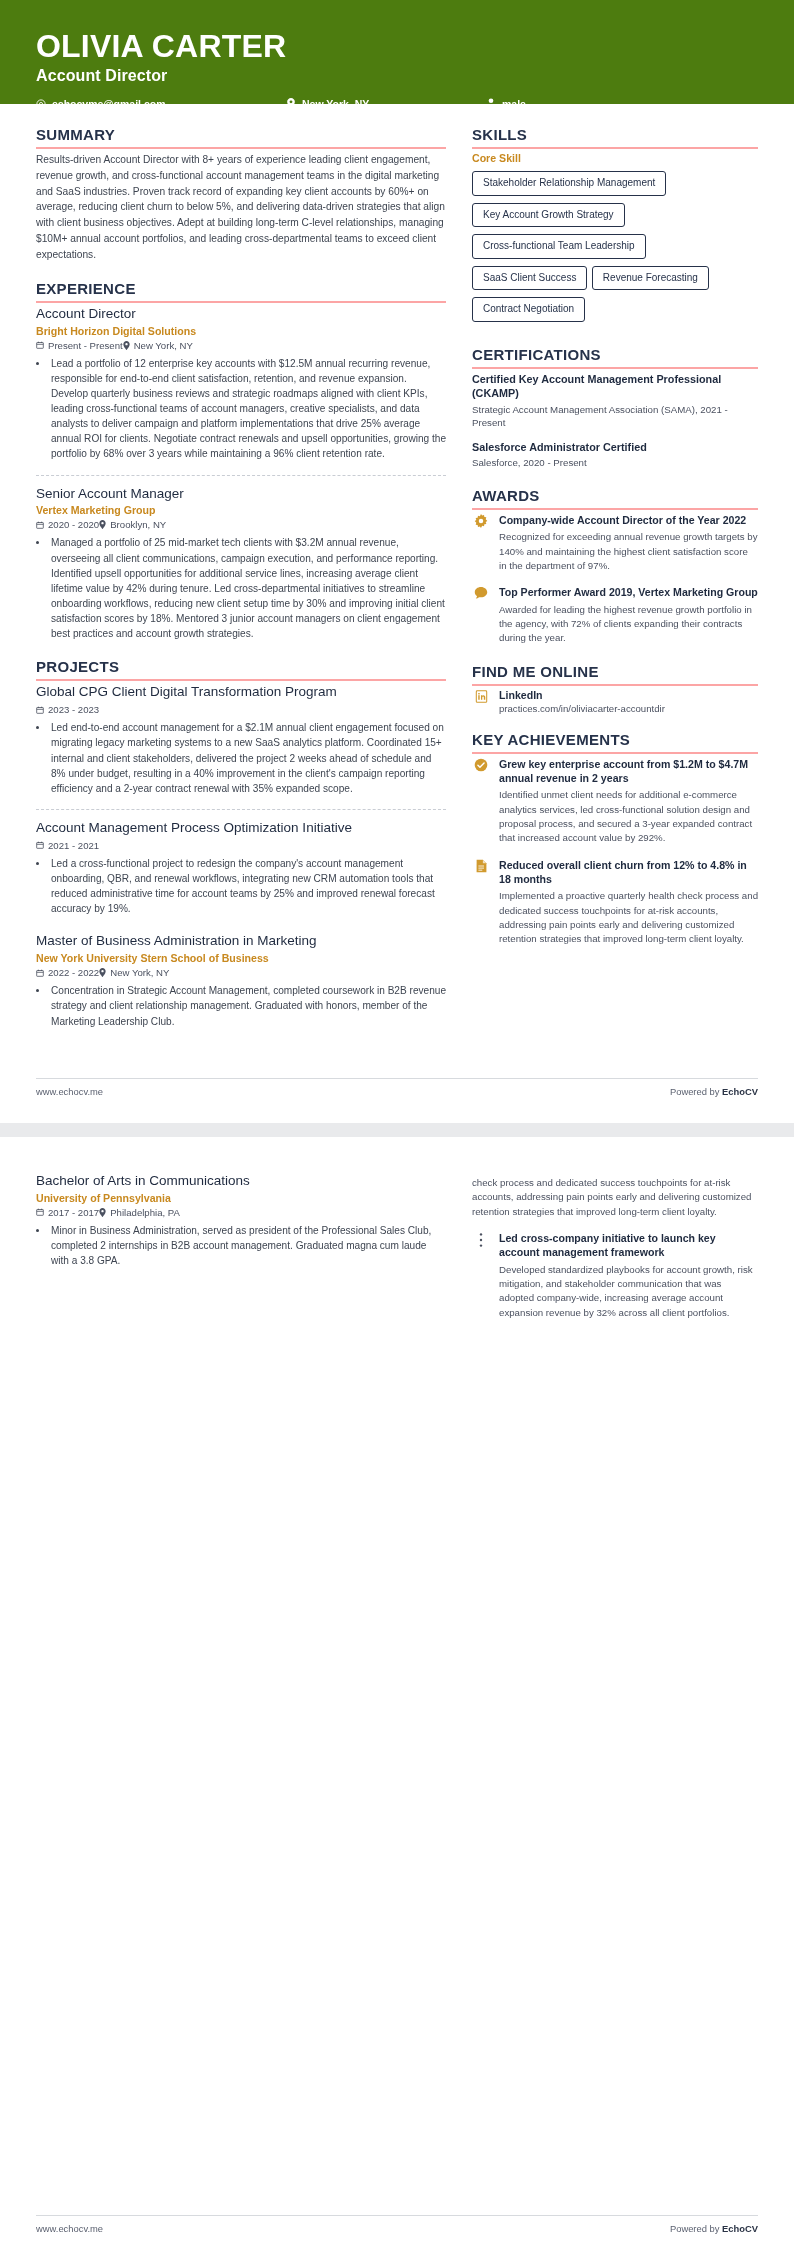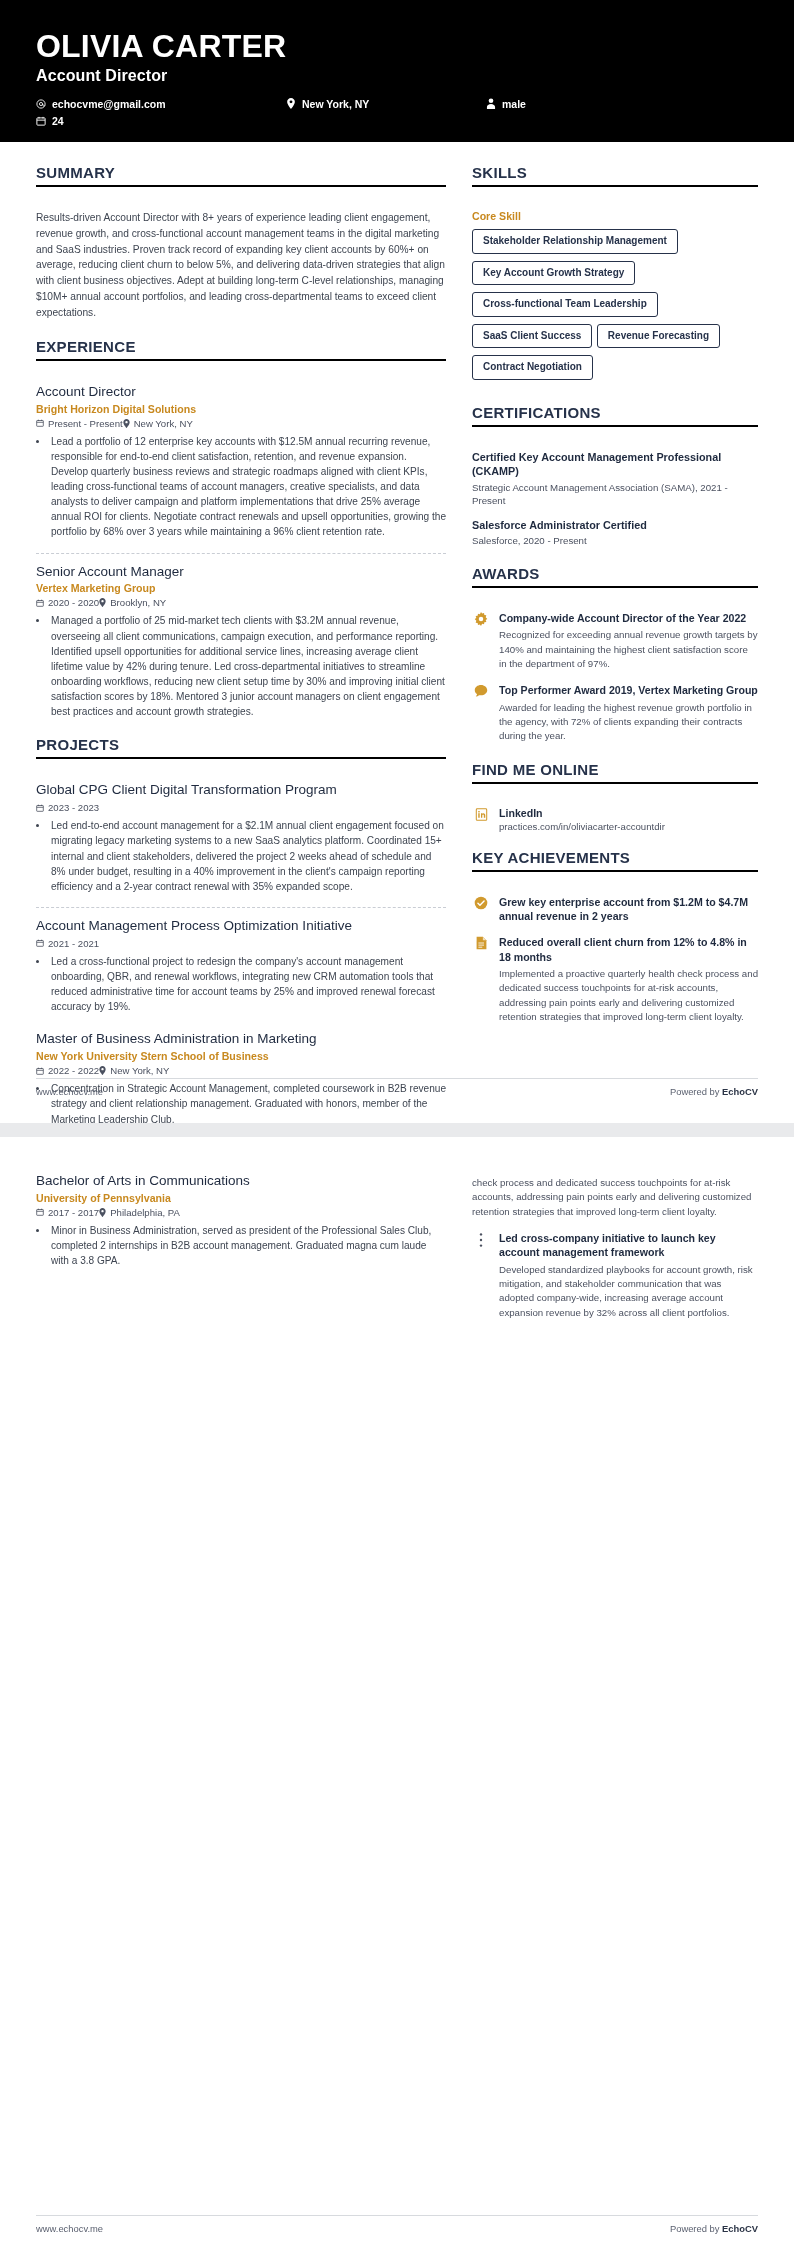"OLIVIA CARTER" .banner { background: #000000 -> #4d7c0f; height: 142px -> 104px }
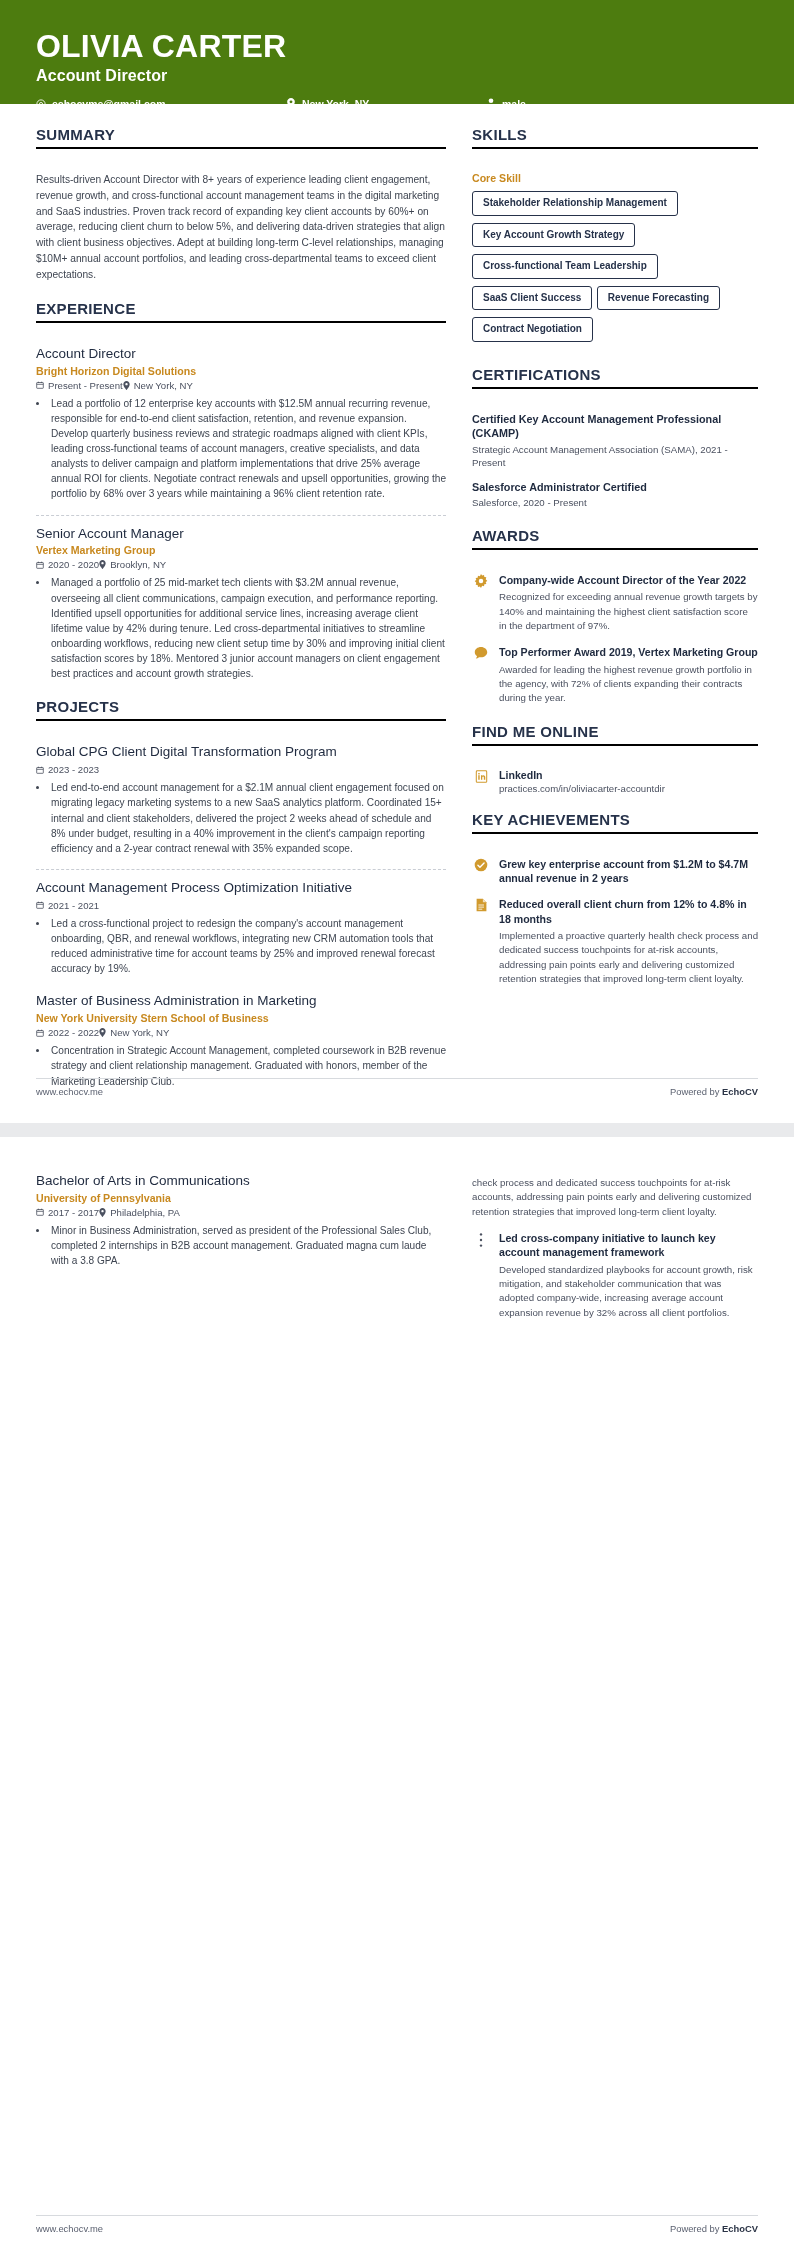"SUMMARY" .sec-rule { border-bottom: 2px solid #000000 -> 2px solid #fca5a5; margin-bottom: 23px -> 3px }
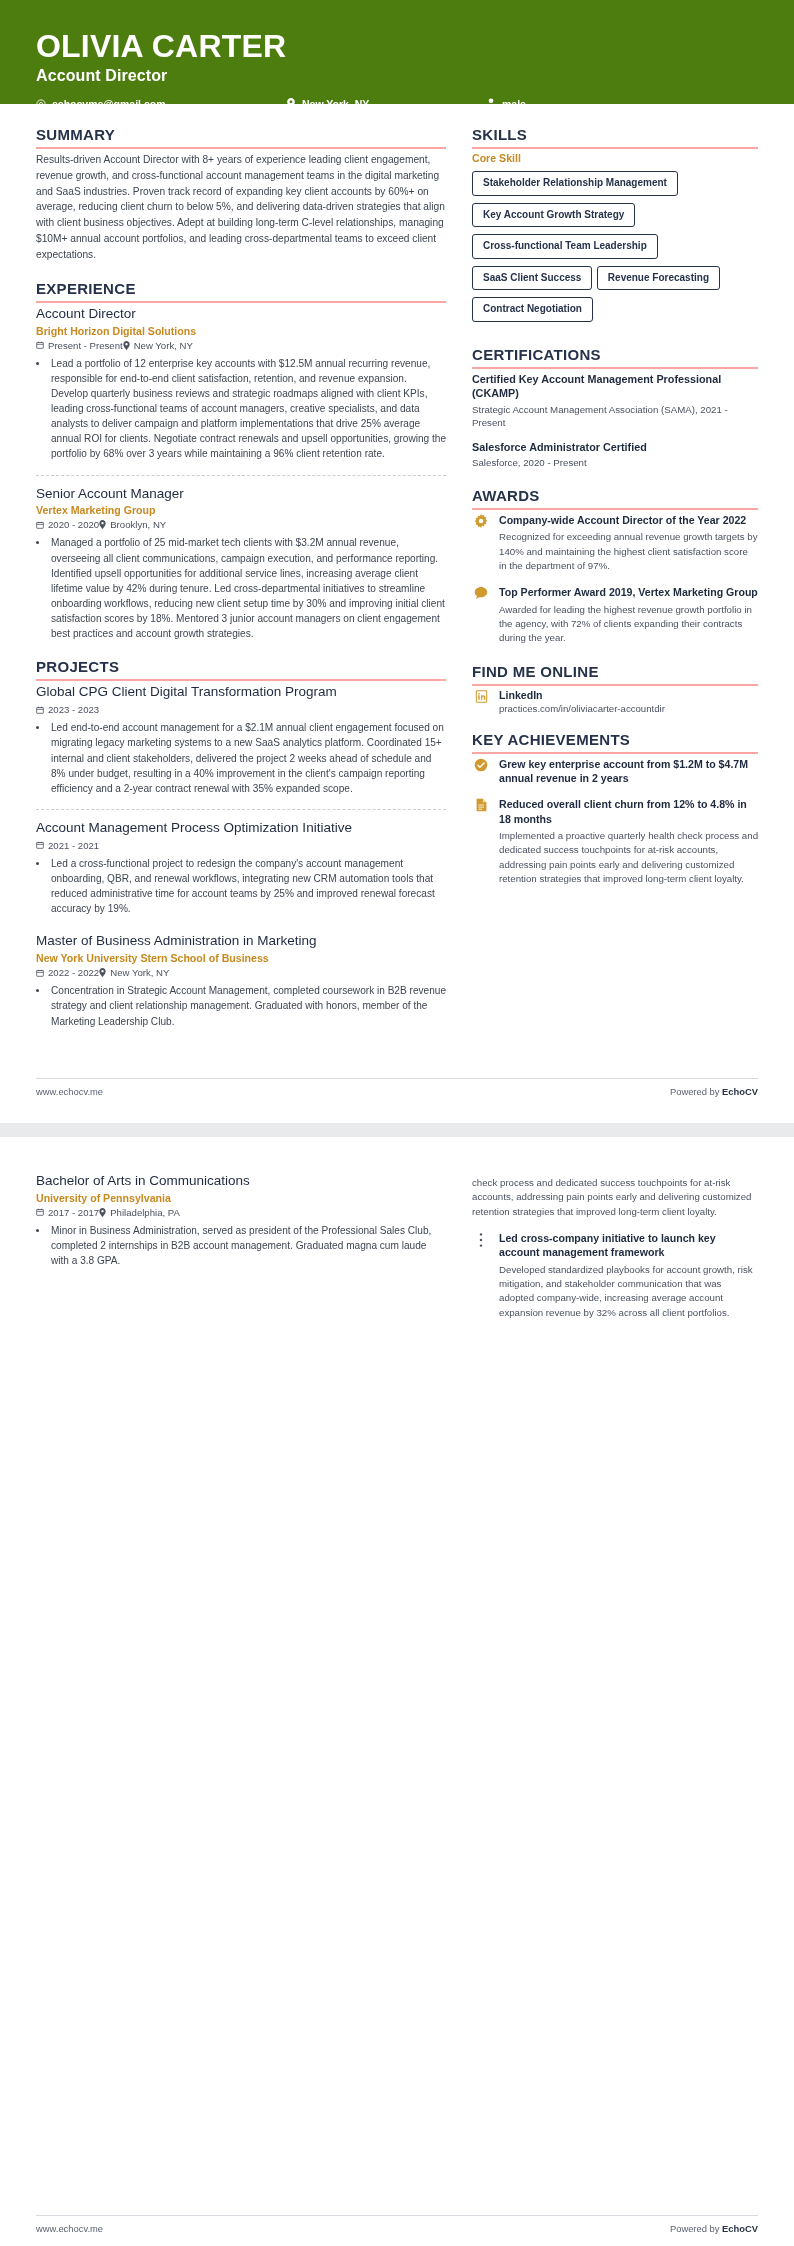"Stakeholder Relationship Management" .chip { font-weight: bold -> normal }
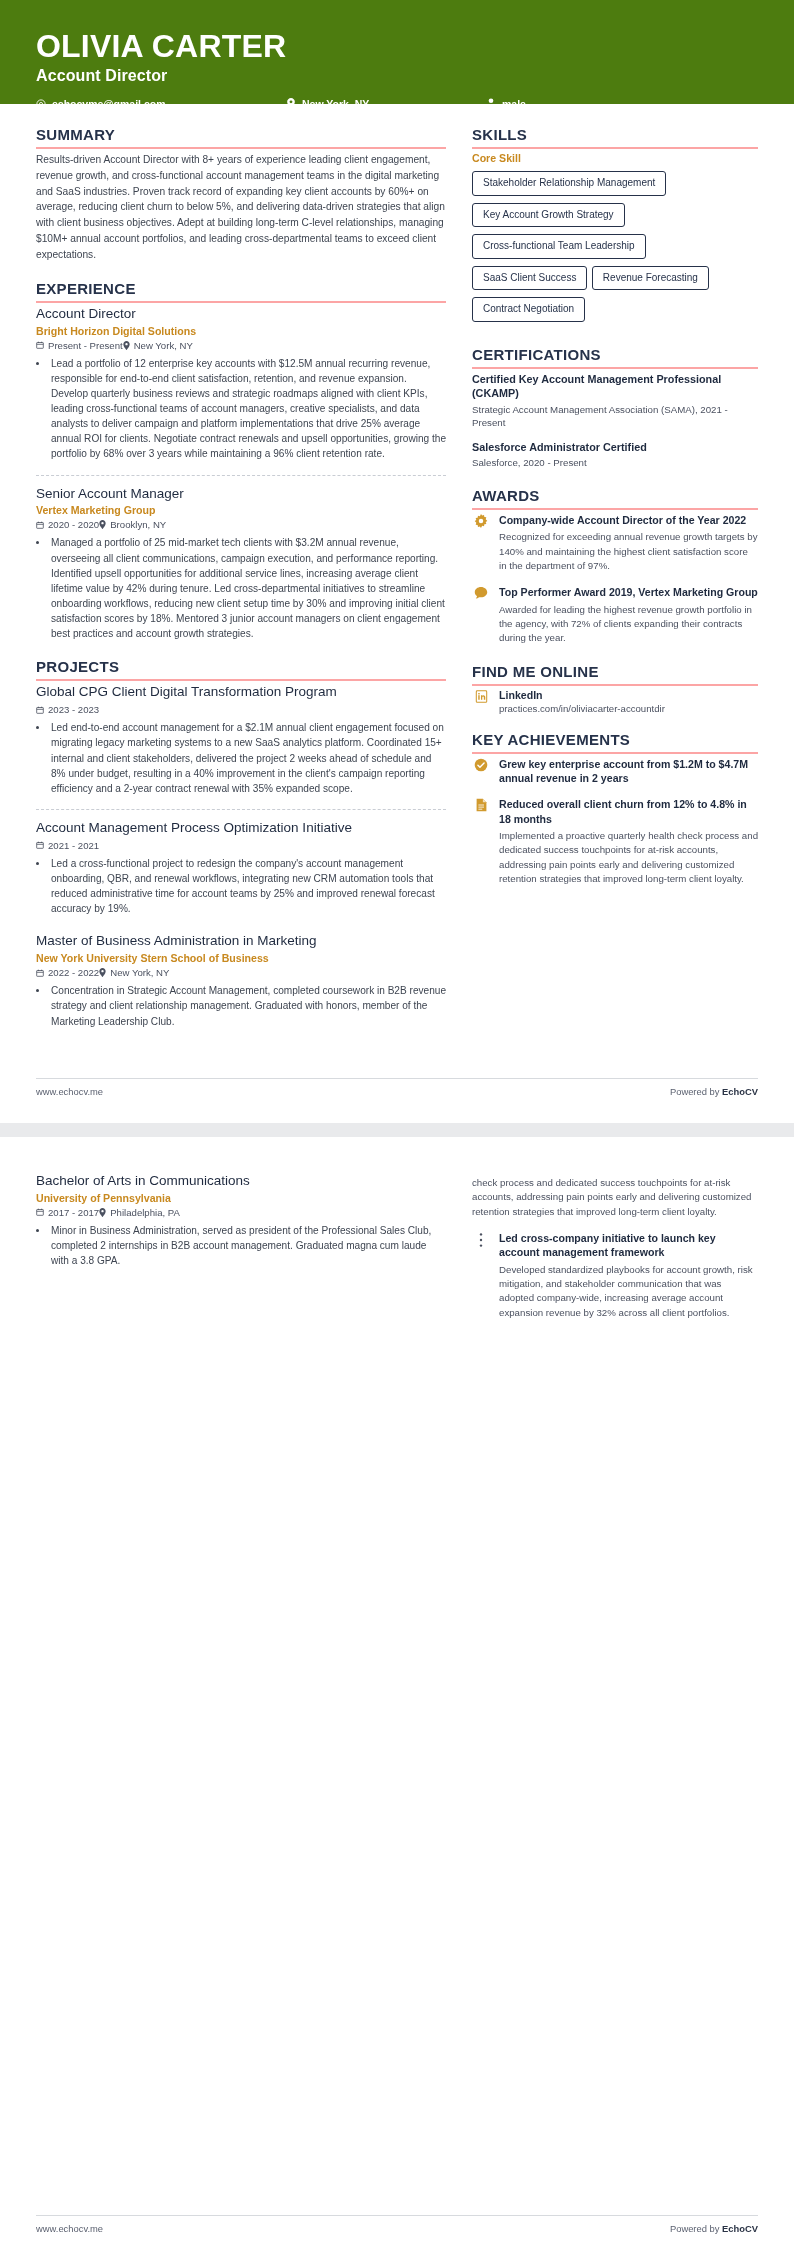"Identified unmet client needs for" div.achv-desc { html: none -> <div>Identified unmet client needs for additional e-commerce analytics services, led cross-functional solution design and proposal process, and secured a 3-year expanded contract that increased account value by 292%.</div> }
